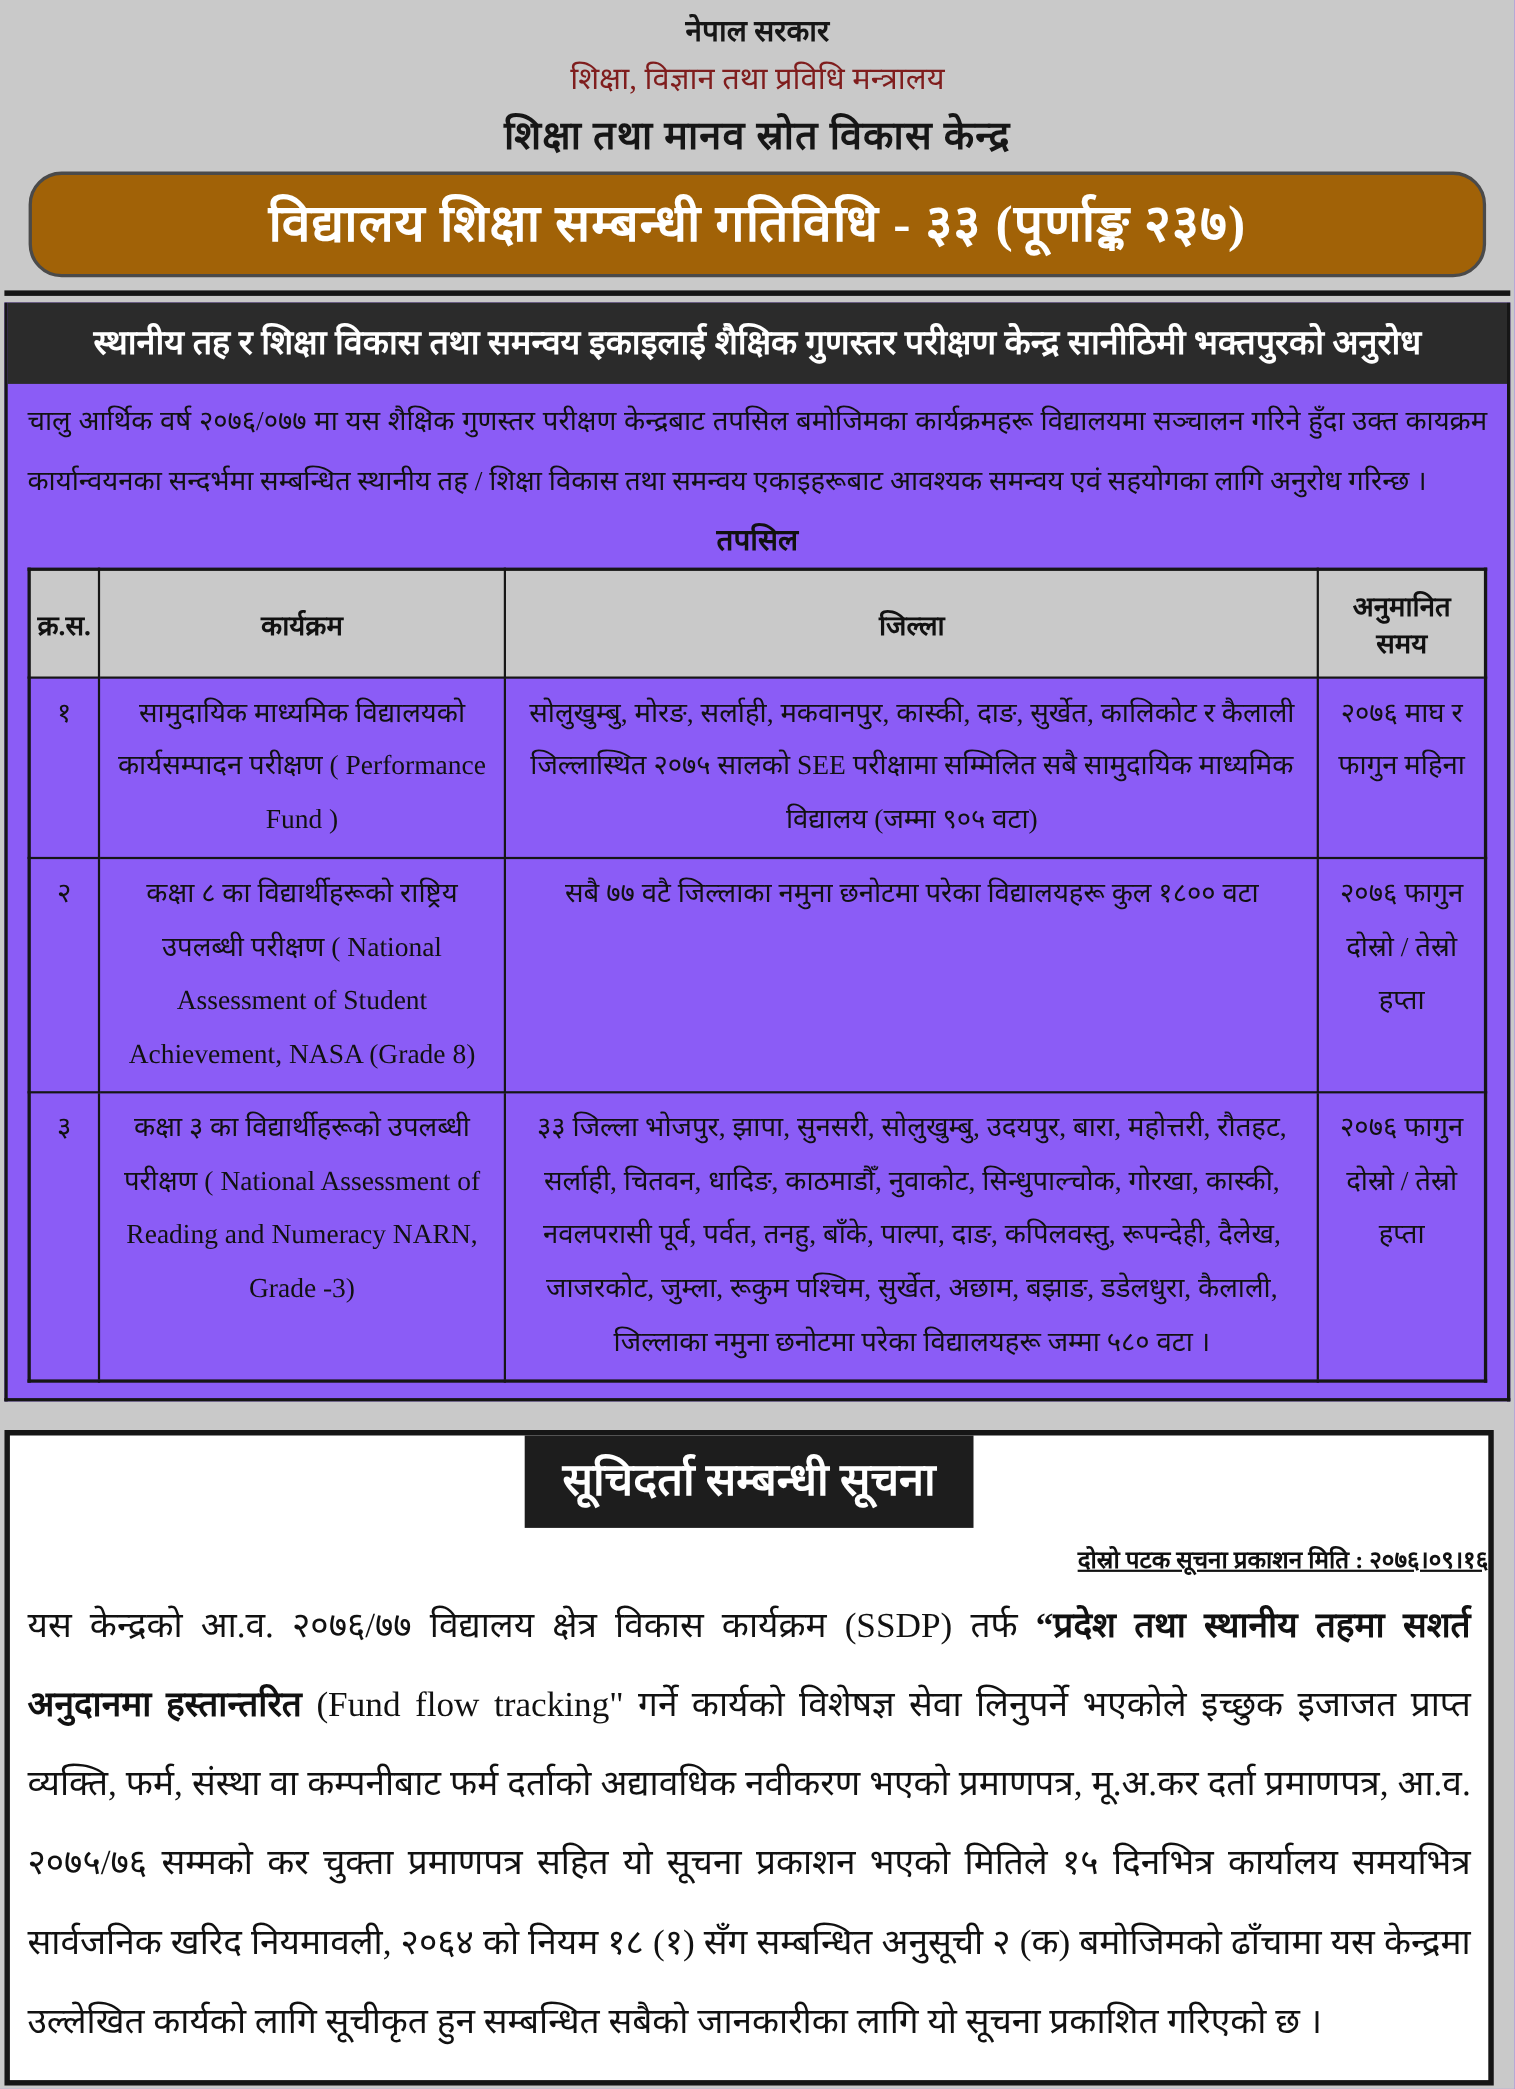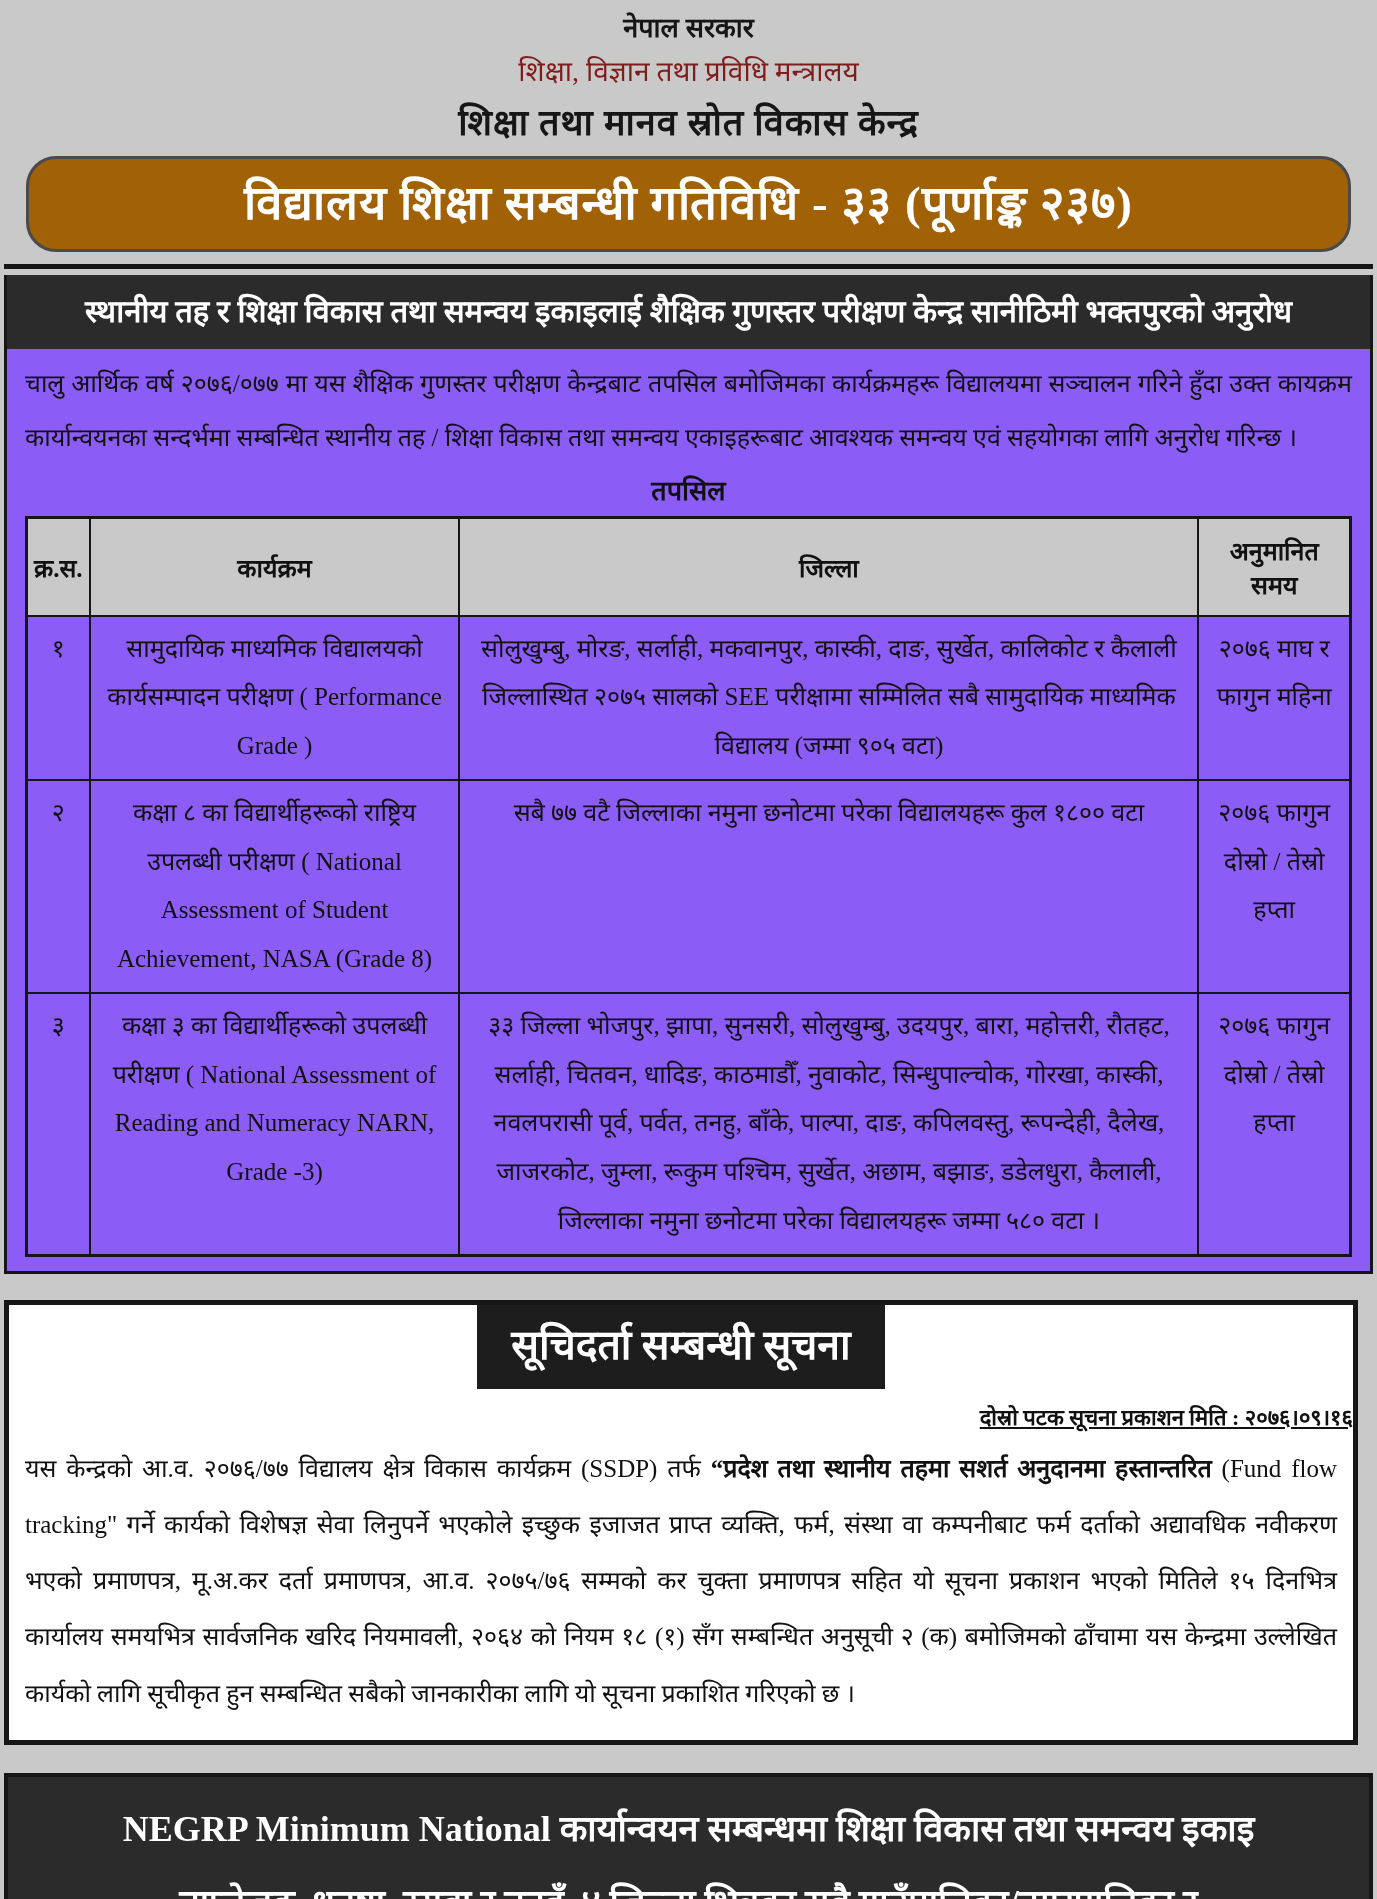"सामुदायिक माध्यमिक विद्यालयको" td { text: Grade -> Fund }
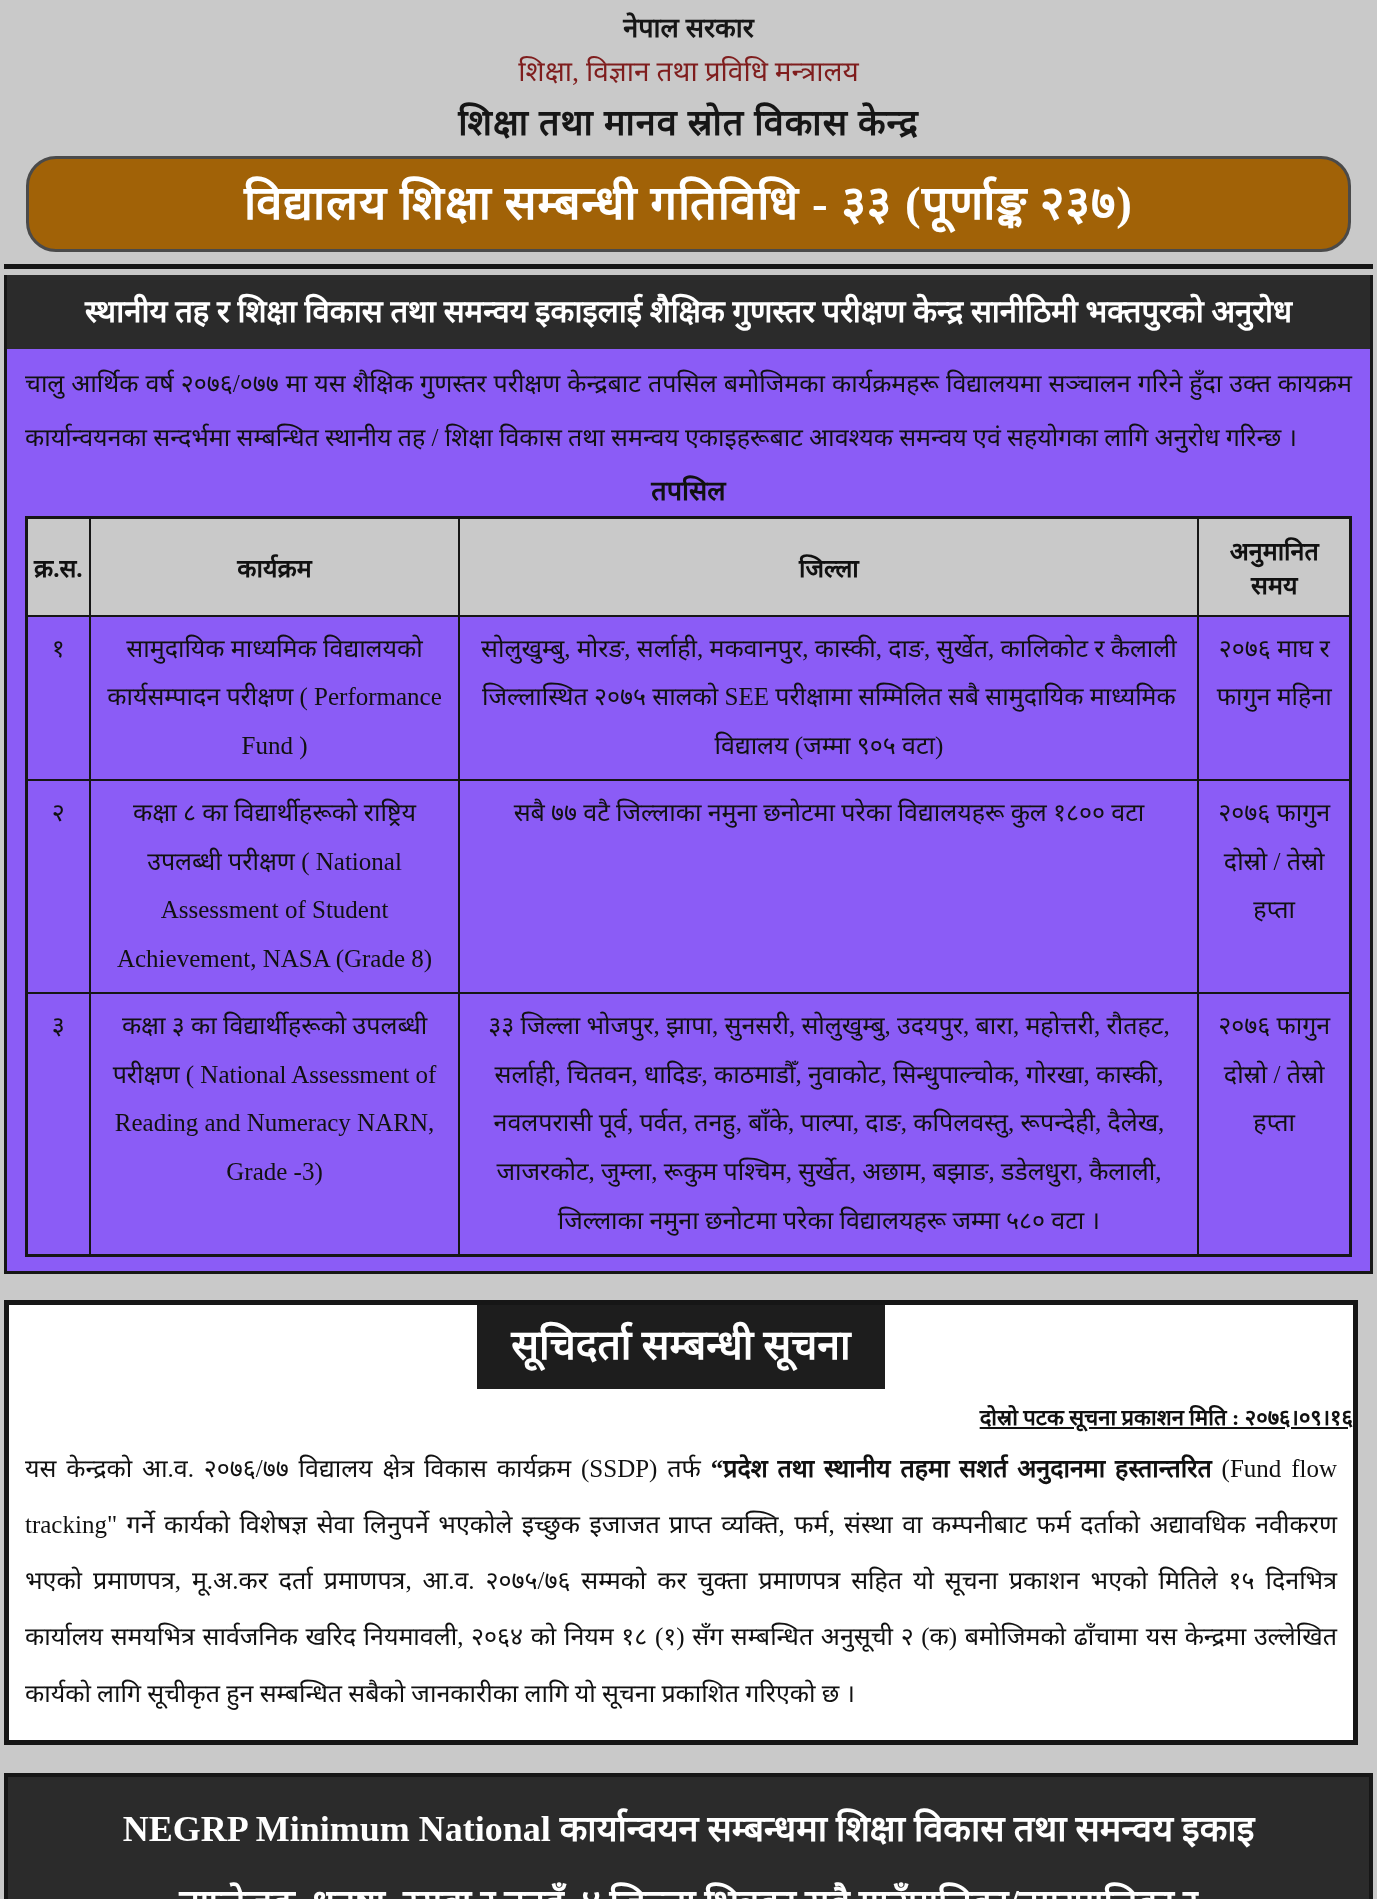"यस केन्द्रको आ.व. २०७६/७७ विद्यालय" .sec2-body { font-size: 25px -> 32px }
